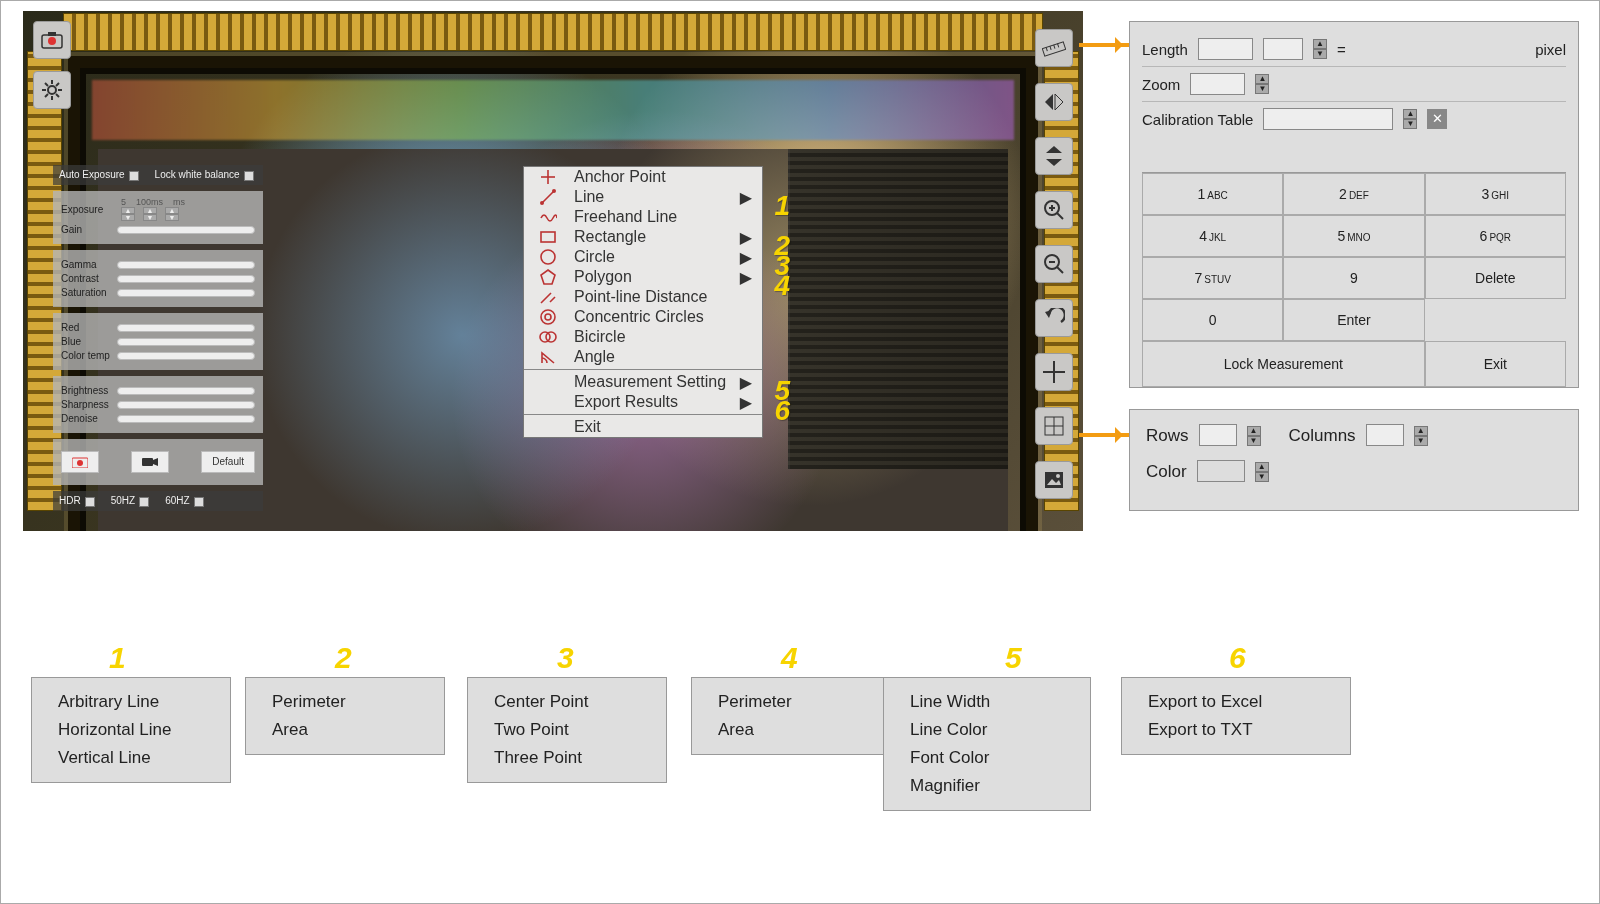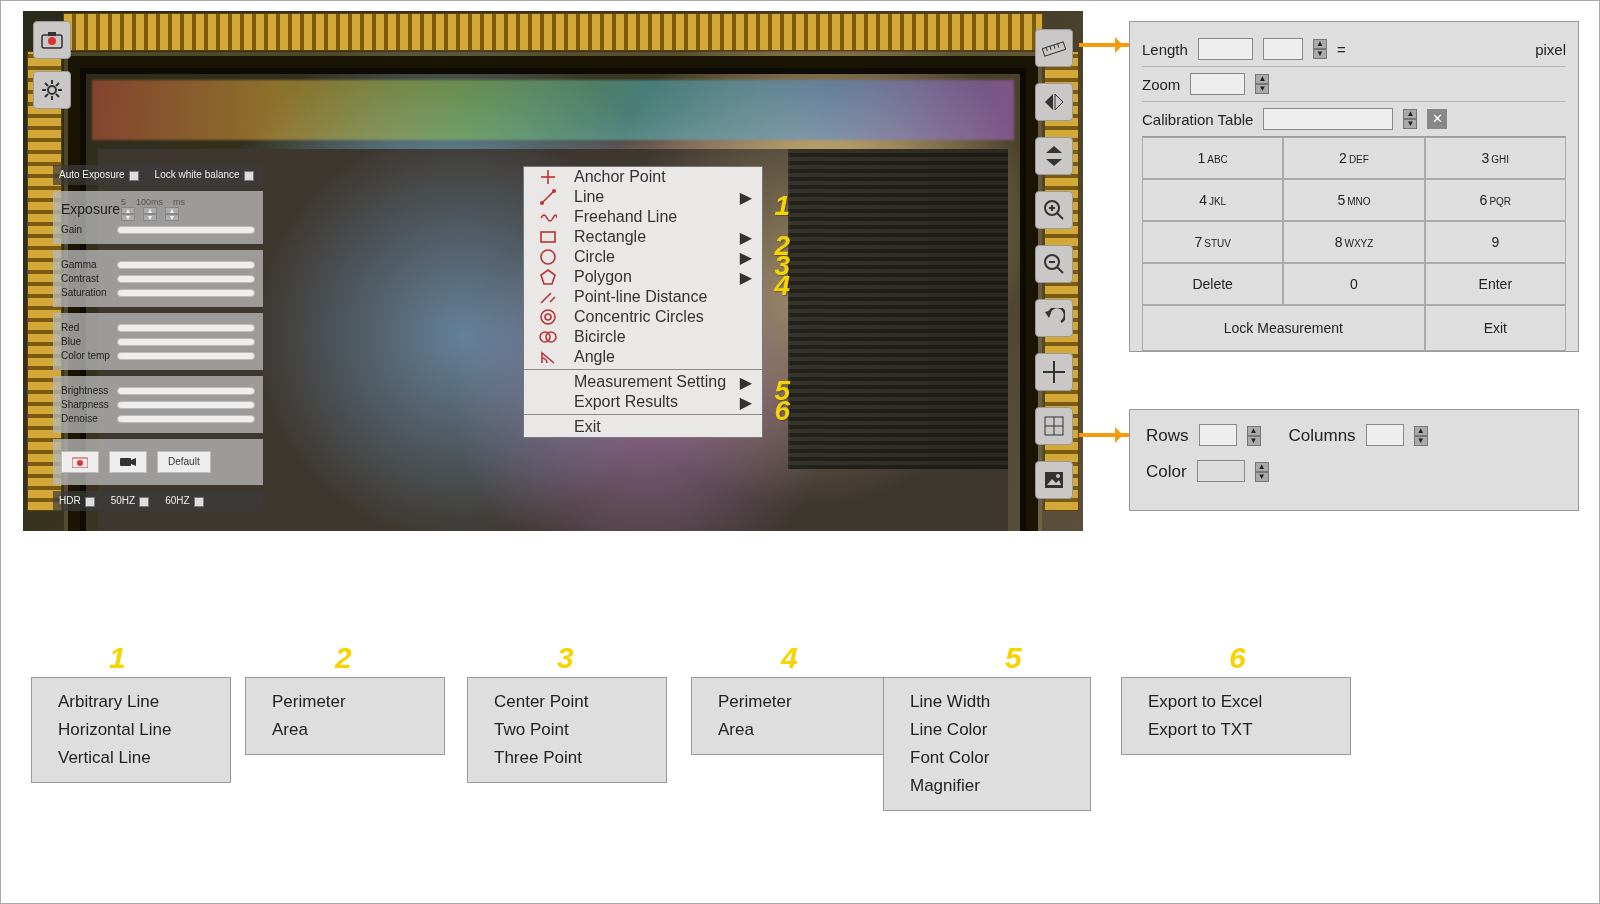"1 ABC" .keypad { margin-top: none -> 36px }
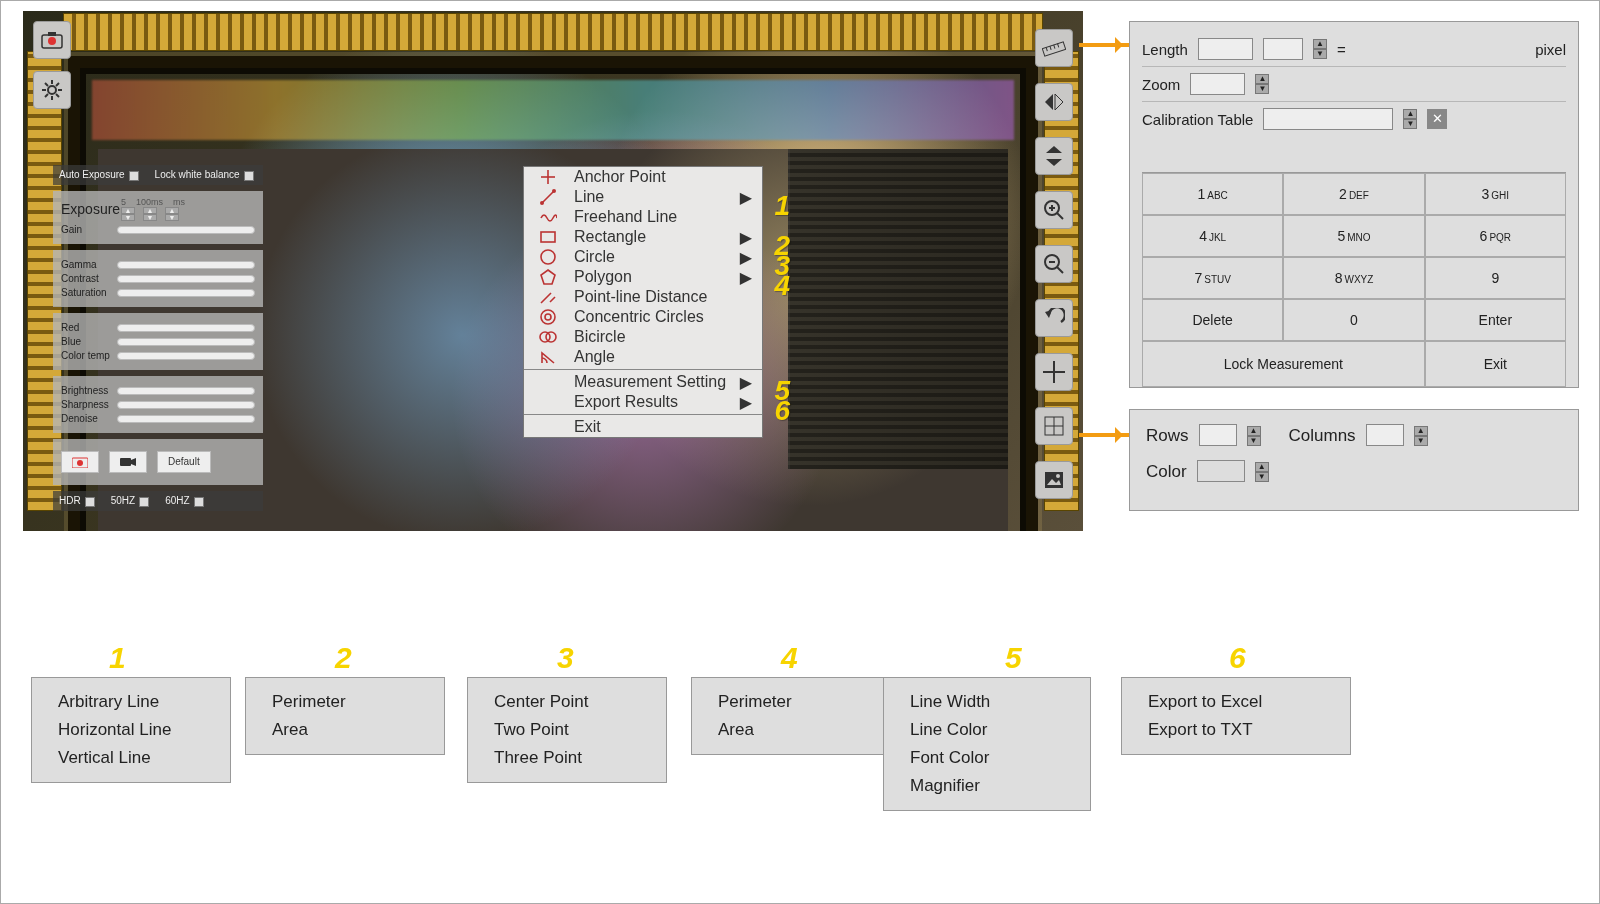"Exposure" .exposure-row .lab { font-size: 14px -> 10px }
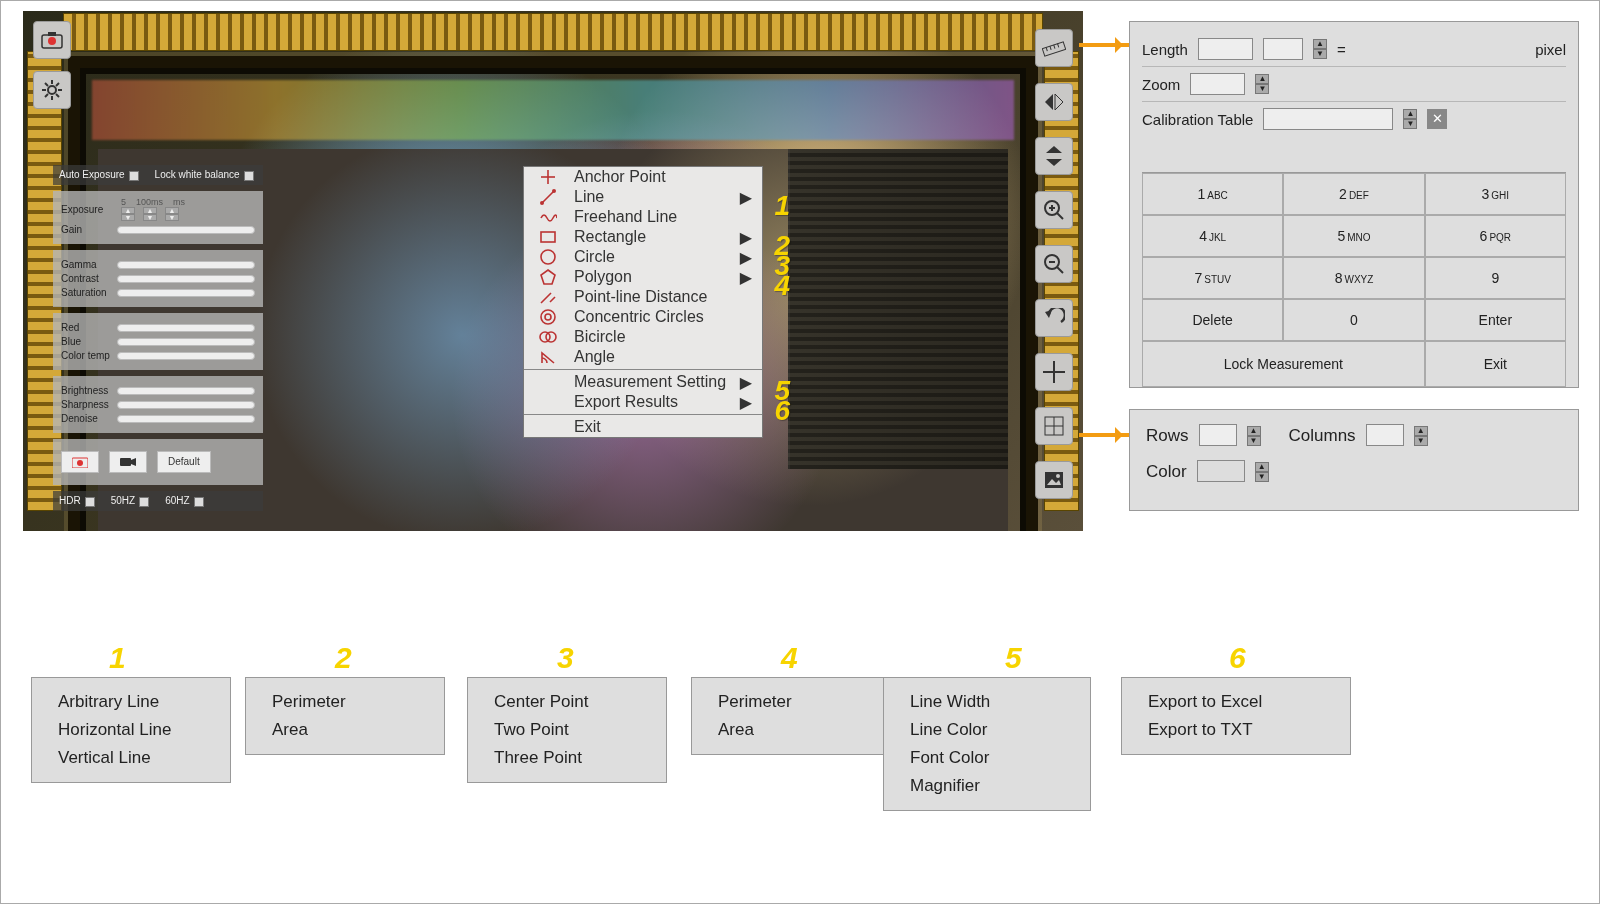"8 WXYZ" div.key { html: <div>8<small>WXYZ</small></div> -> none }
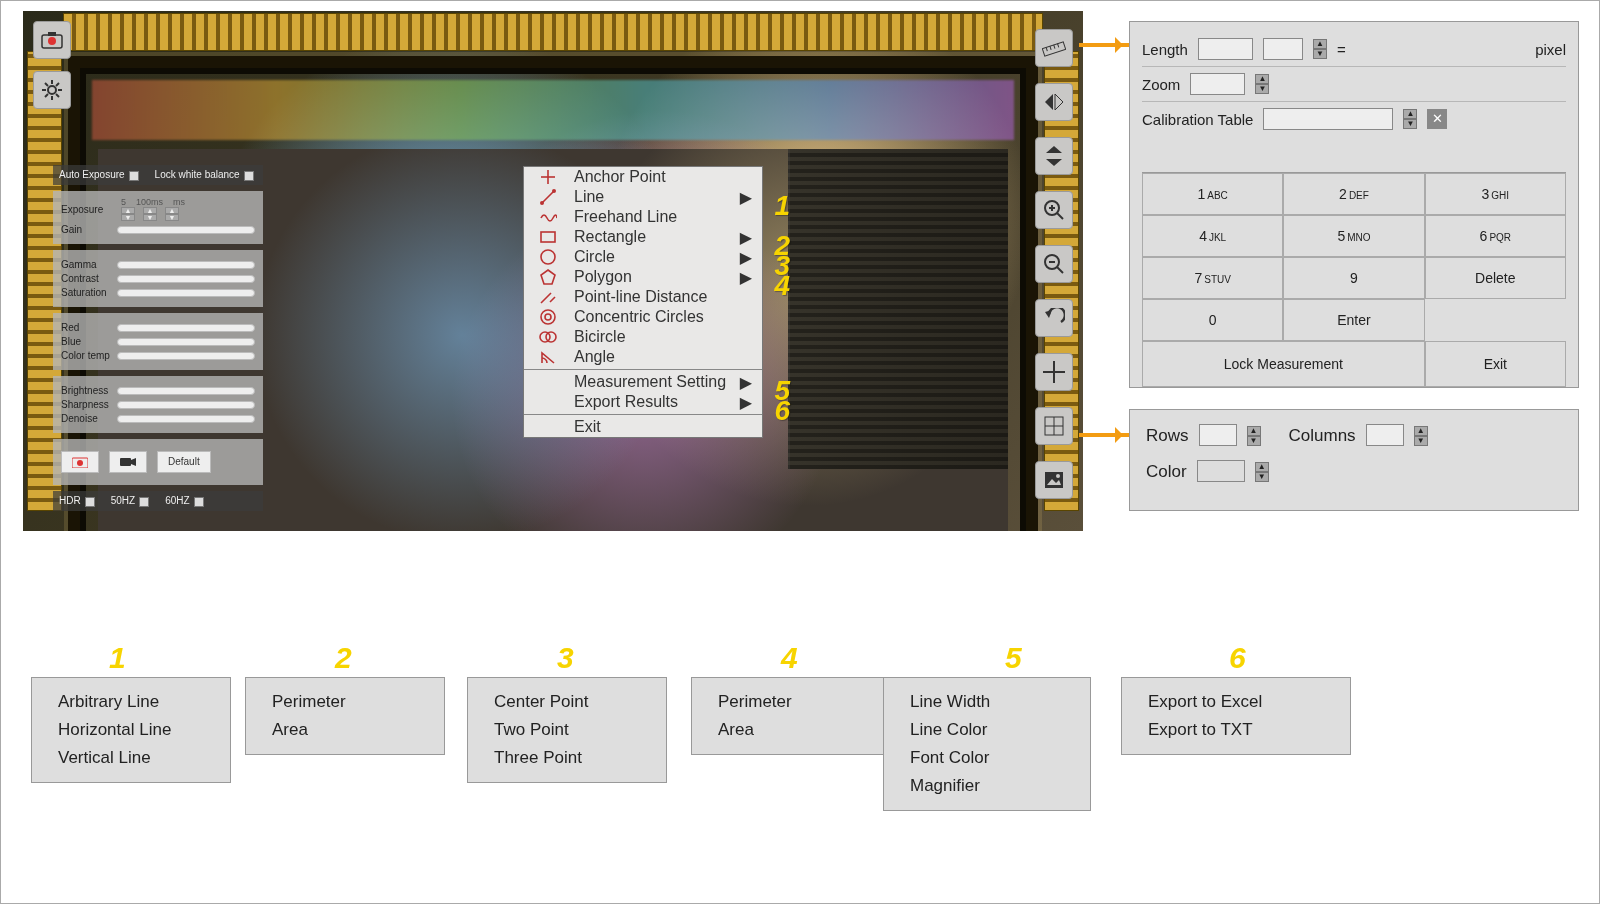"Default" .btn-row { justify-content: flex-start -> space-between }
